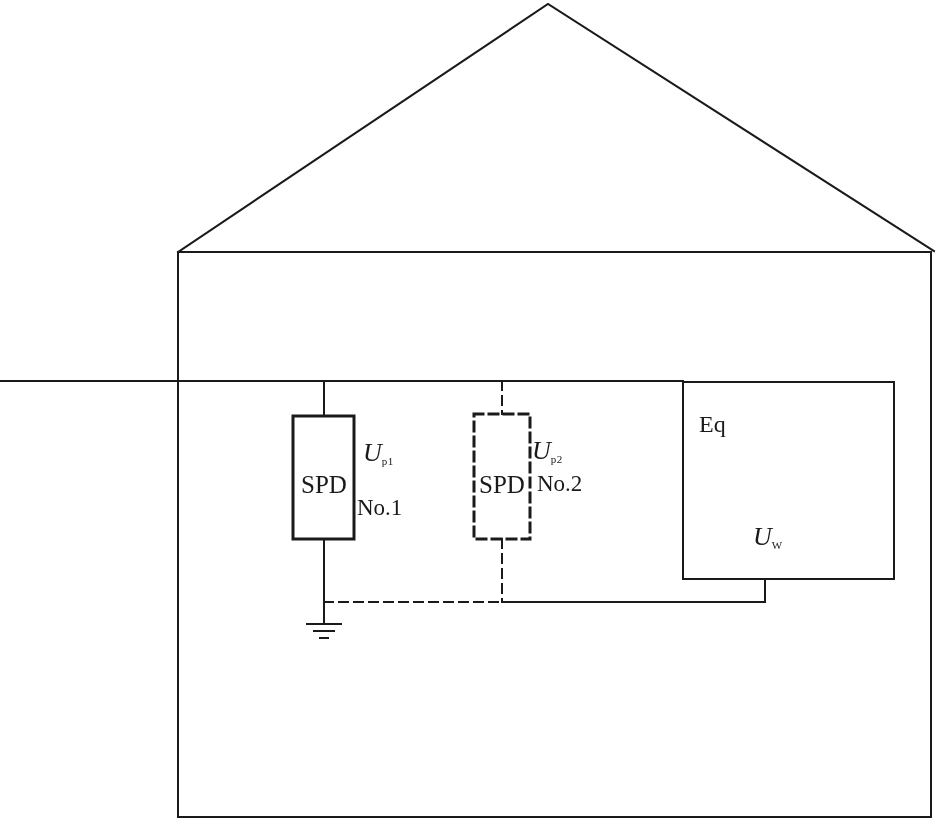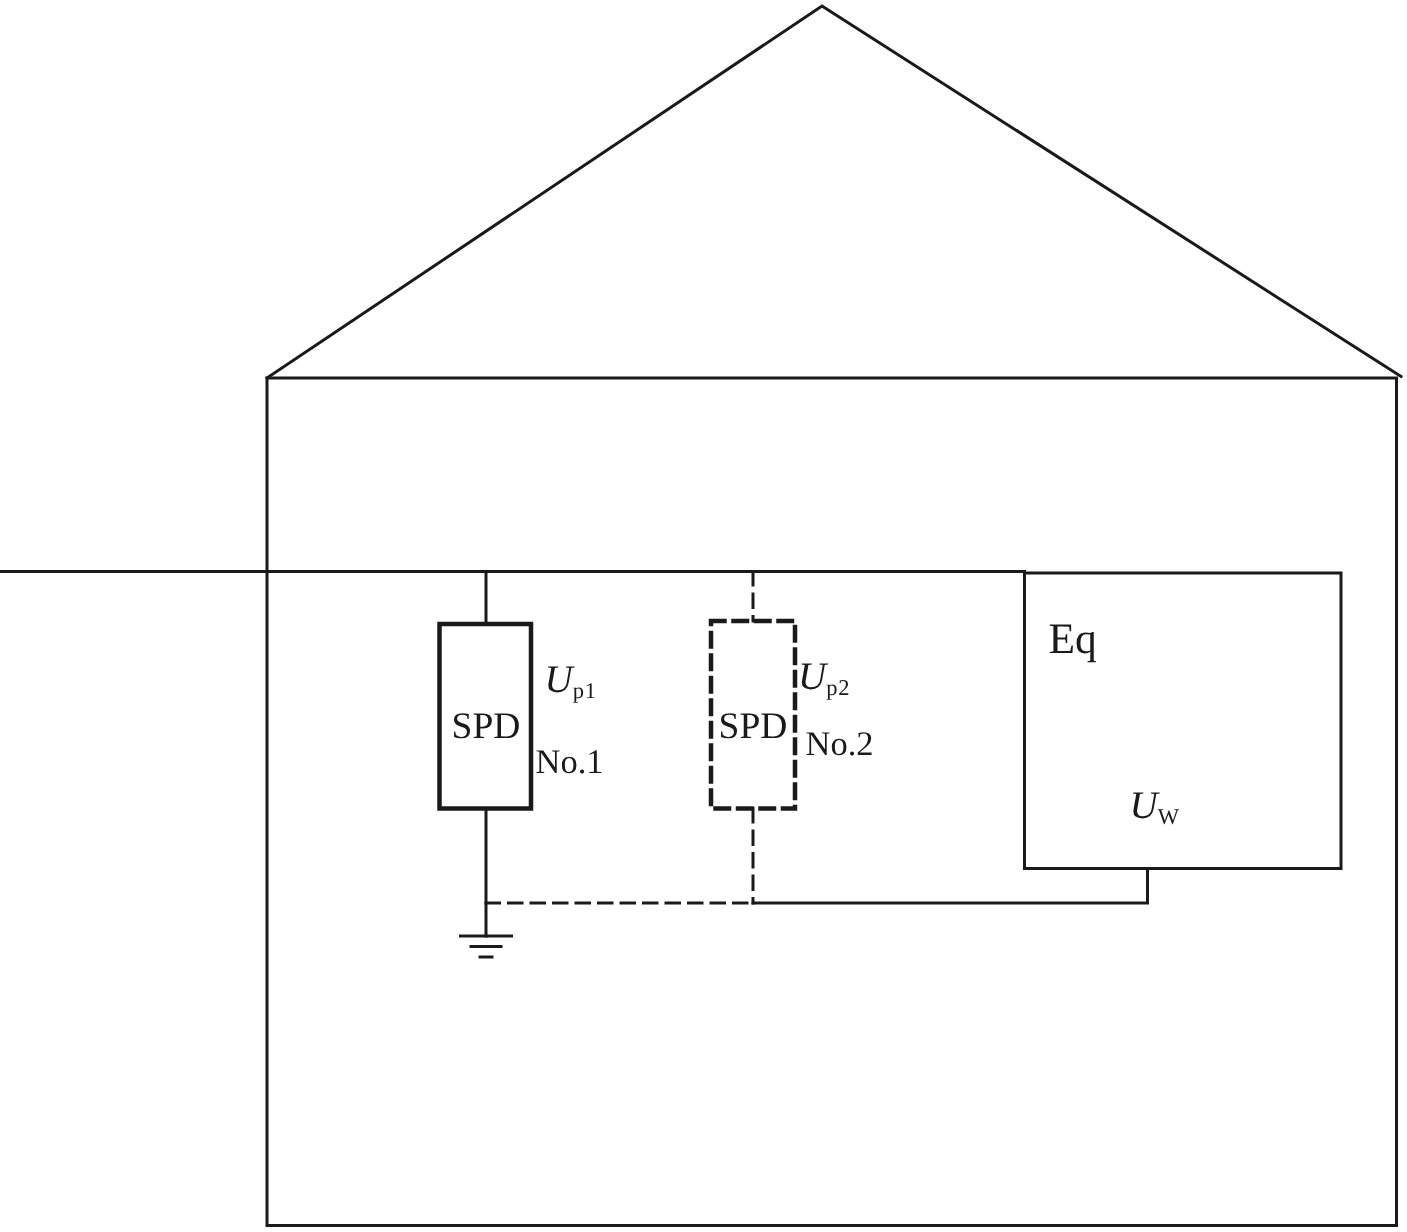"Eq" .lbl-eq { font-size: 29px -> 24px }
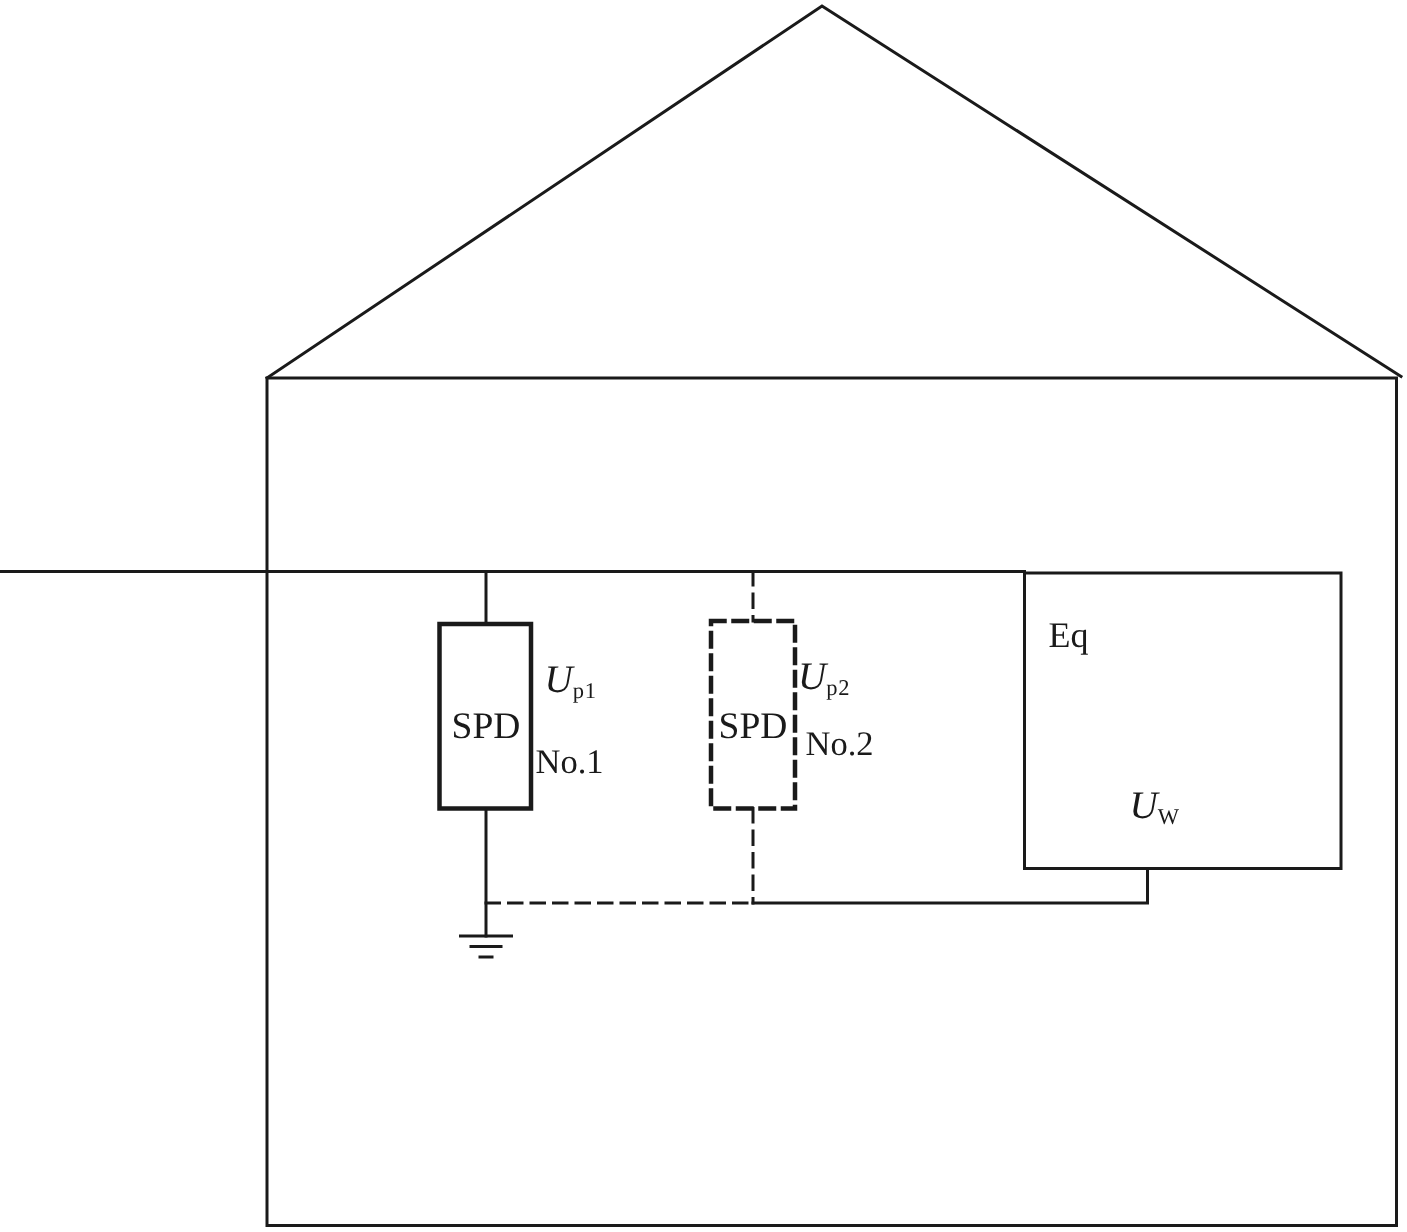"p1" .lbl-u sub { font-size: 15px -> 11px }
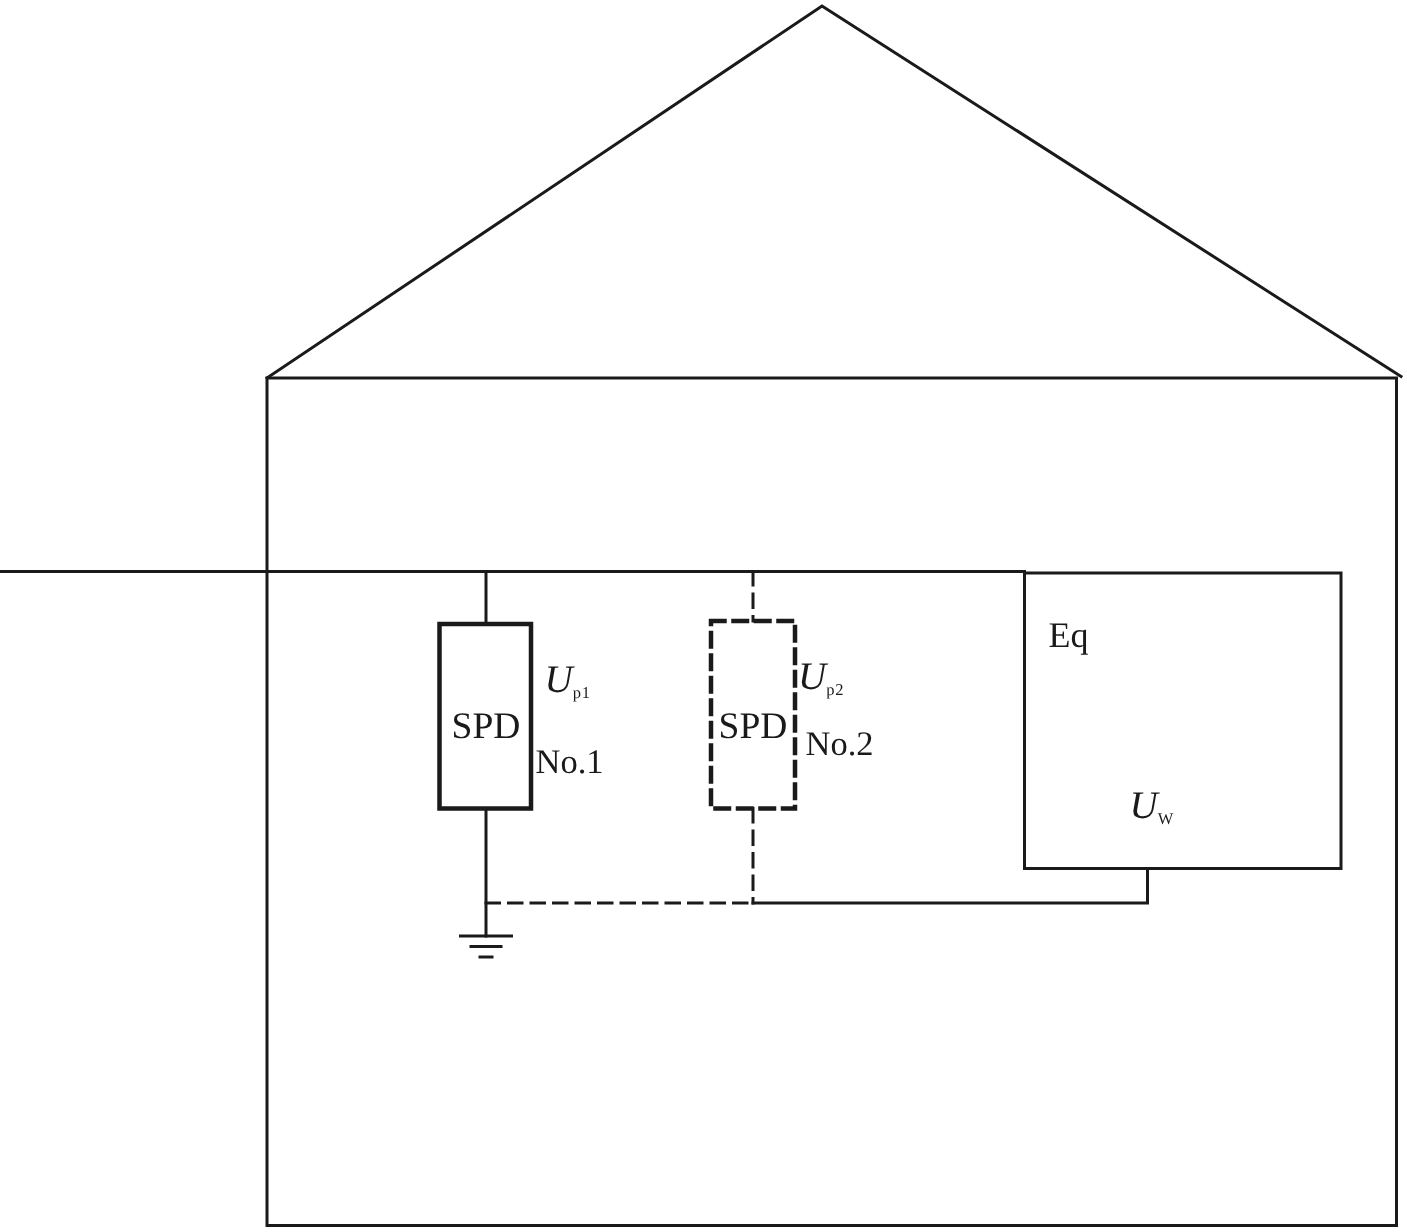"No.2" div.lbl { top: 484px -> 472px }
